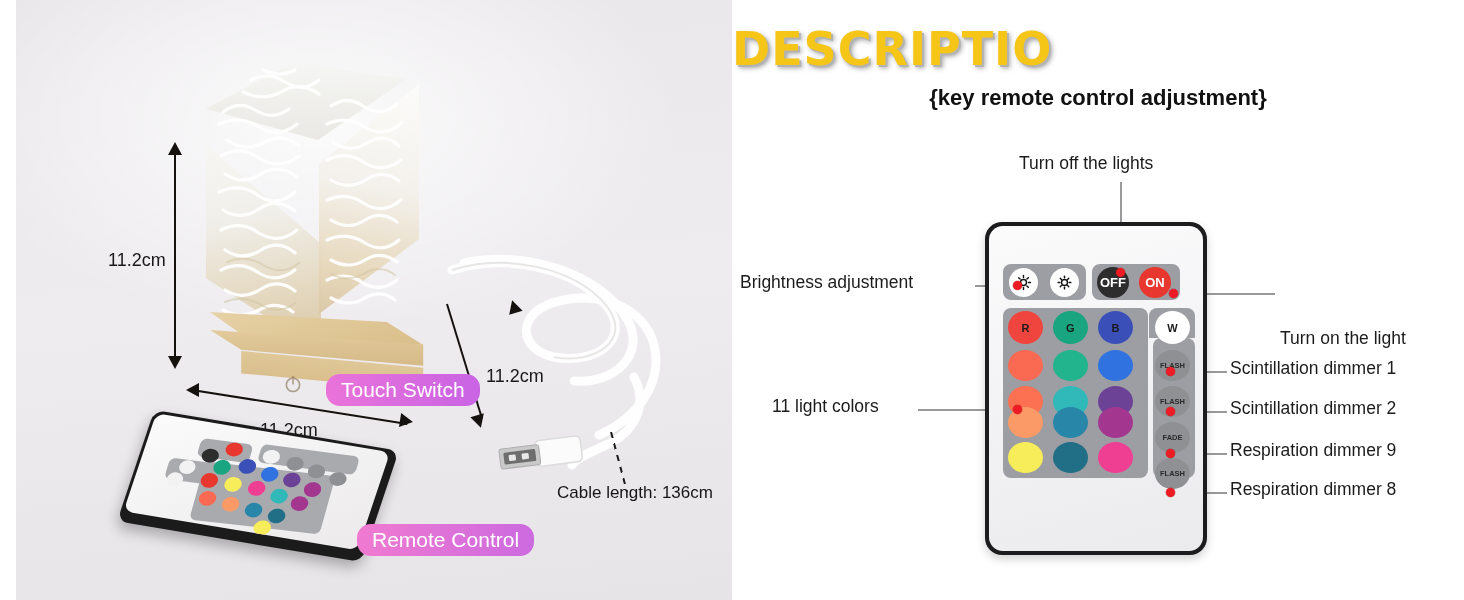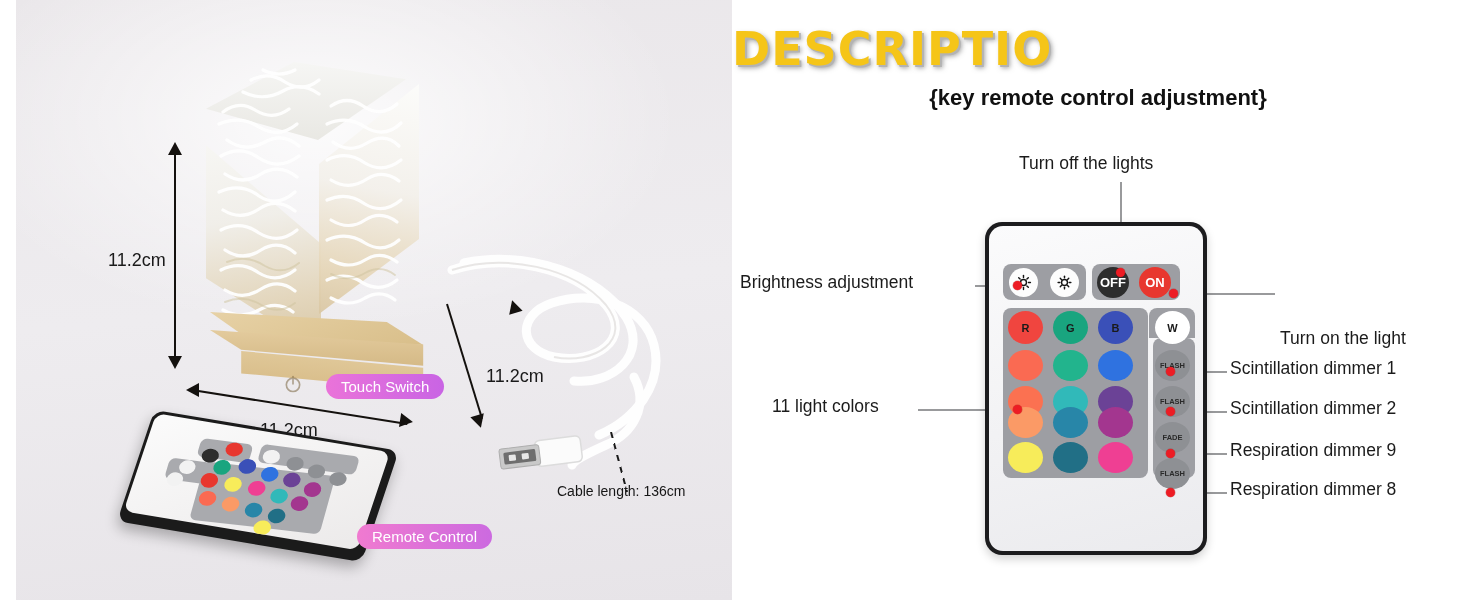"Touch Switch" .badge { font-size: 15px -> 21px }
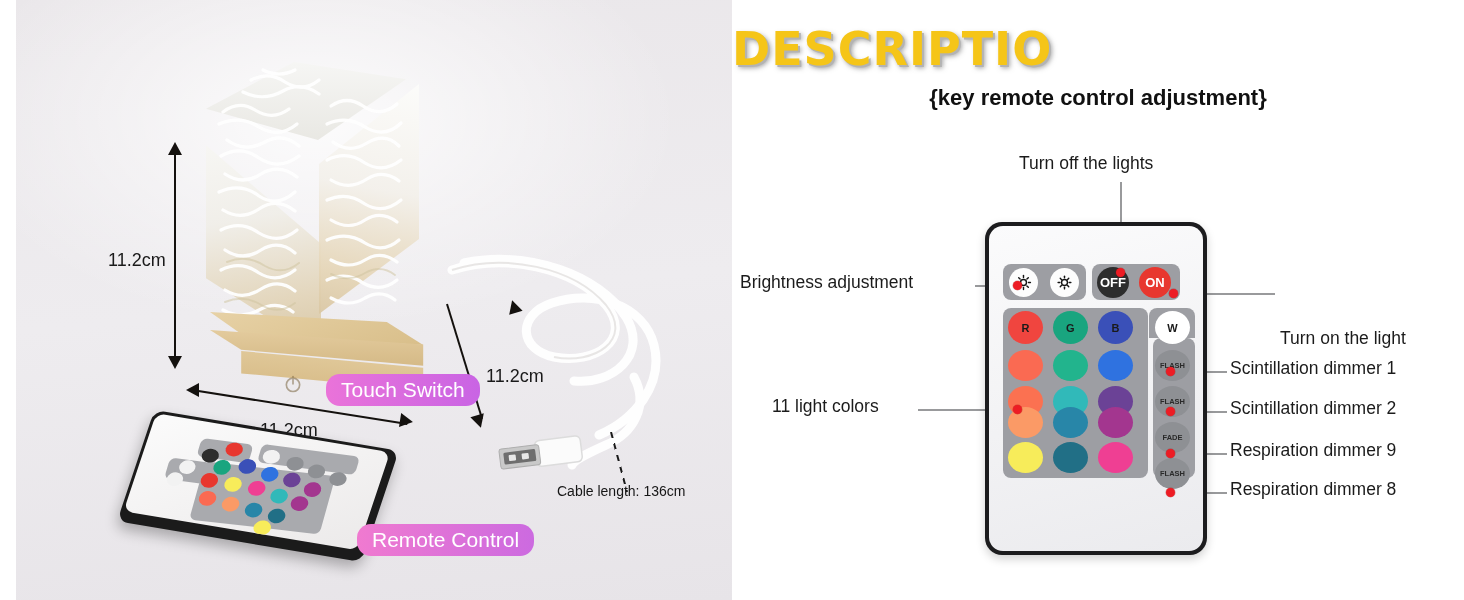"Cable length: 136cm" #label-cable-length { font-size: 14px -> 17px }
